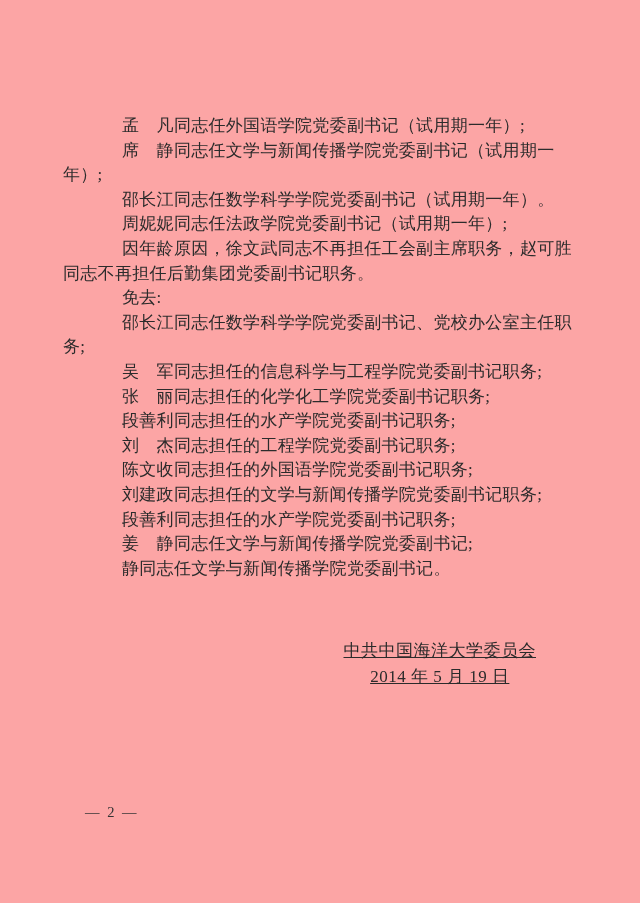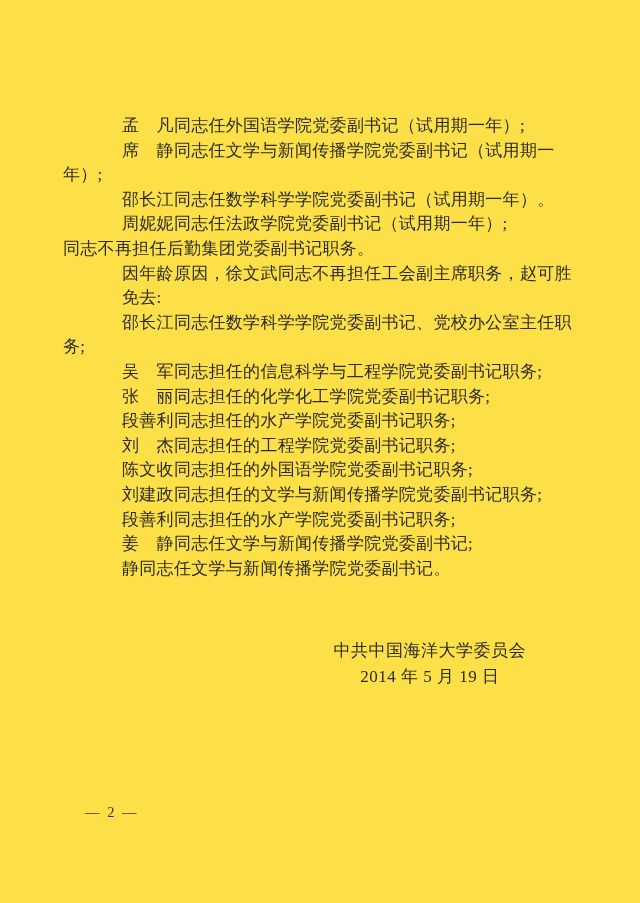"孟 凡同志任外国语学院党委副书记（试用期一年）;" .page { background: #fde047 -> #fca5a5 }
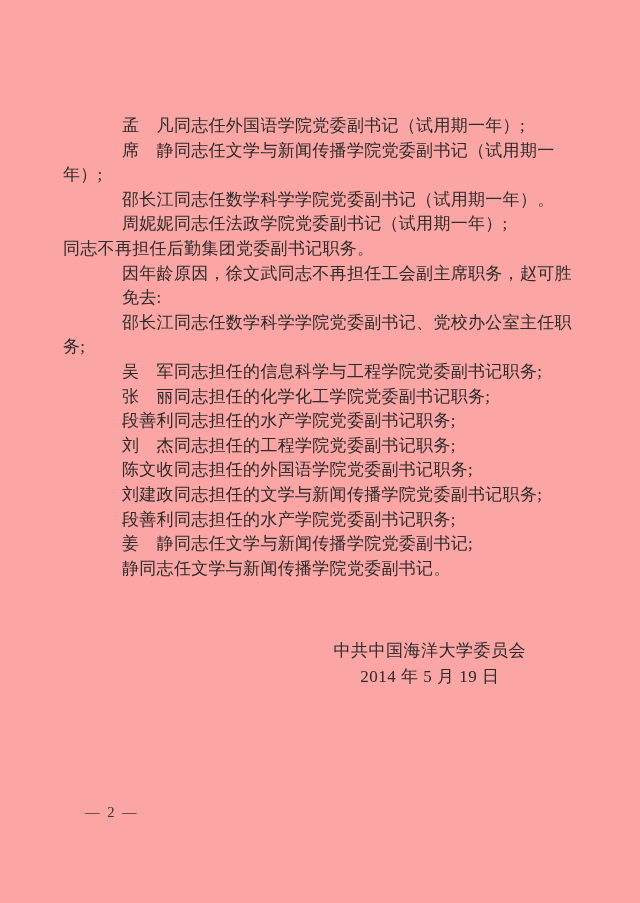"同志不再担任后勤集团党委副书记职务。" div.text-line { order: before "因年龄原因，徐文武同志不再担任工会副主席职务，赵可胜" -> after "因年龄原因，徐文武同志不再担任工会副主席职务，赵可胜" }
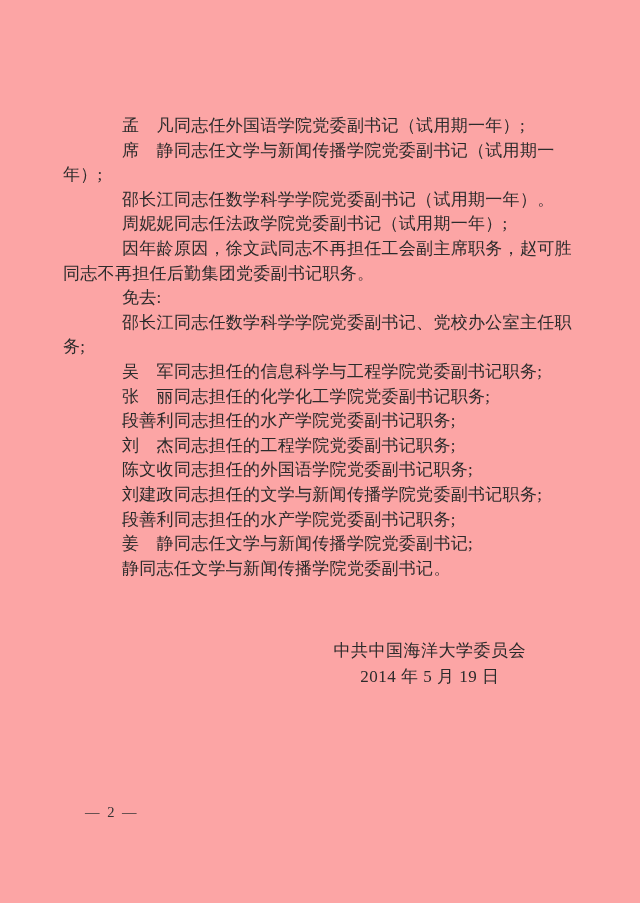"中共中国海洋大学委员会" .signature { right: 114px -> 104px; text-decoration: none -> underline }
